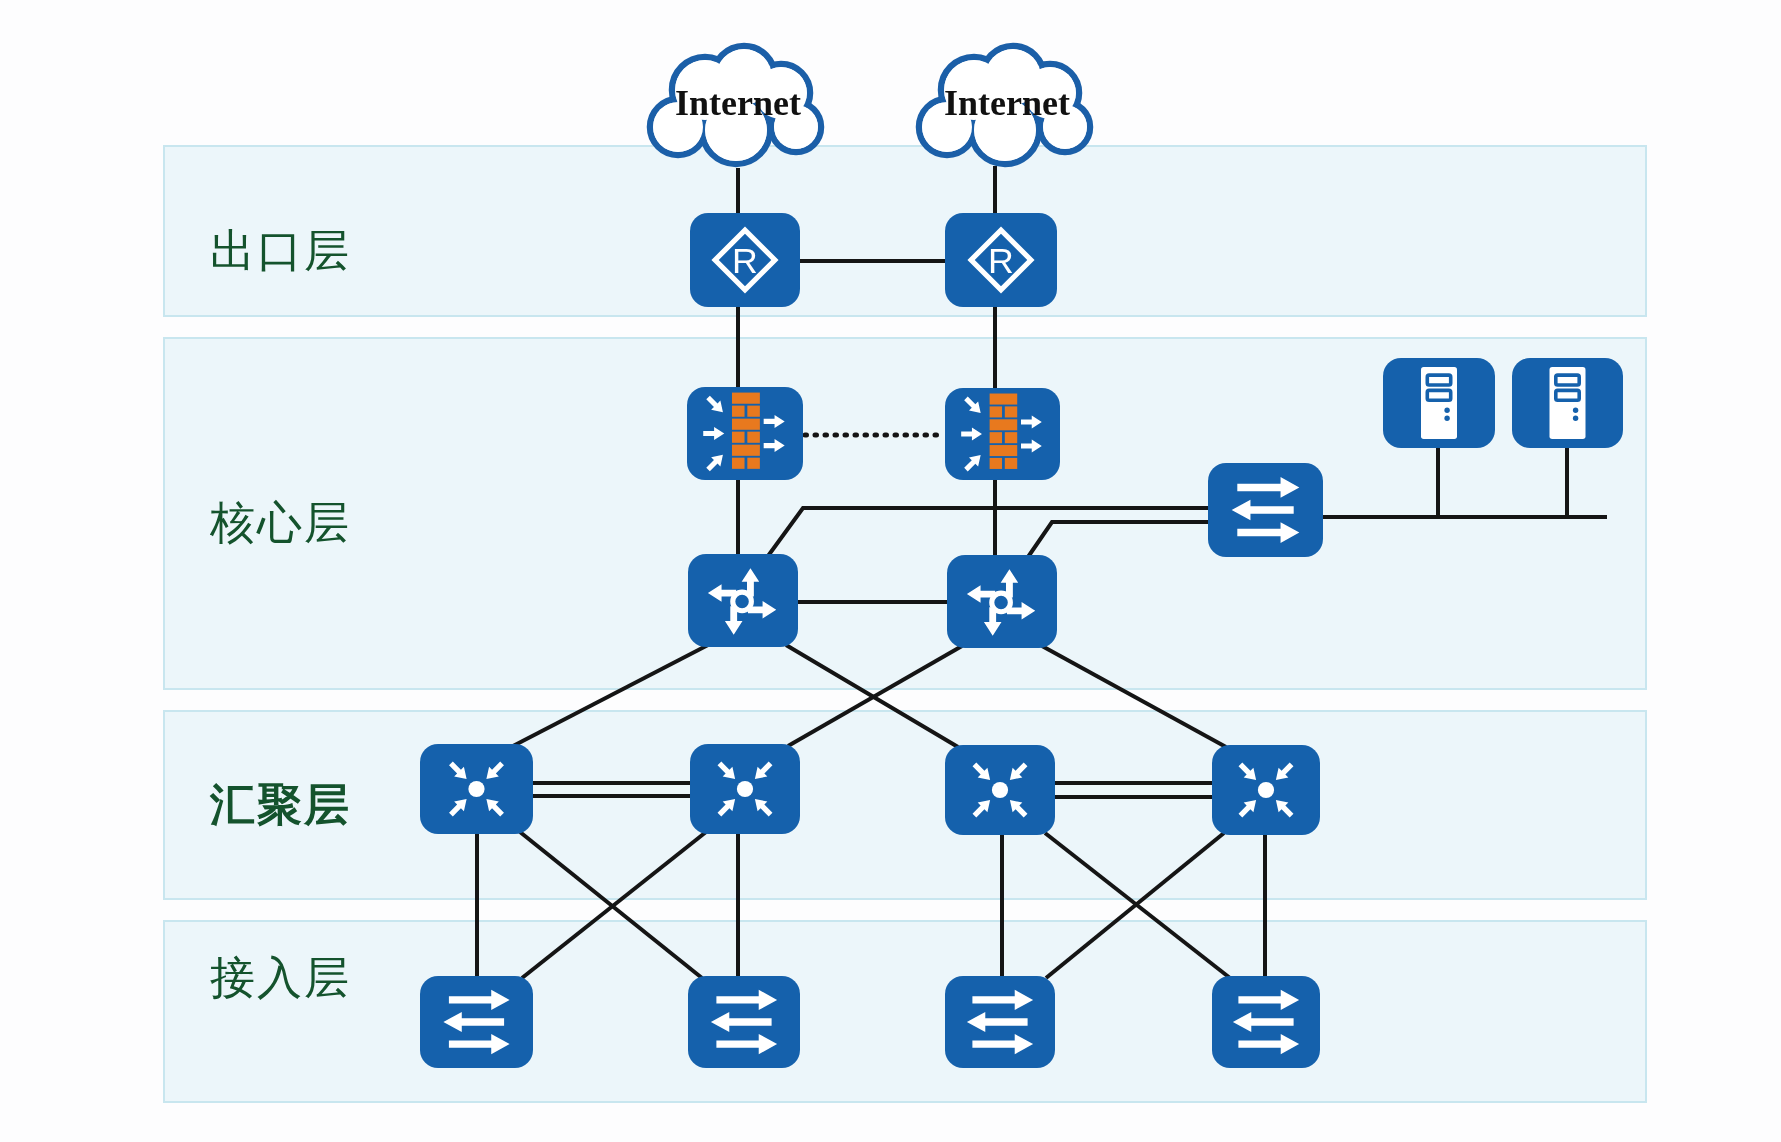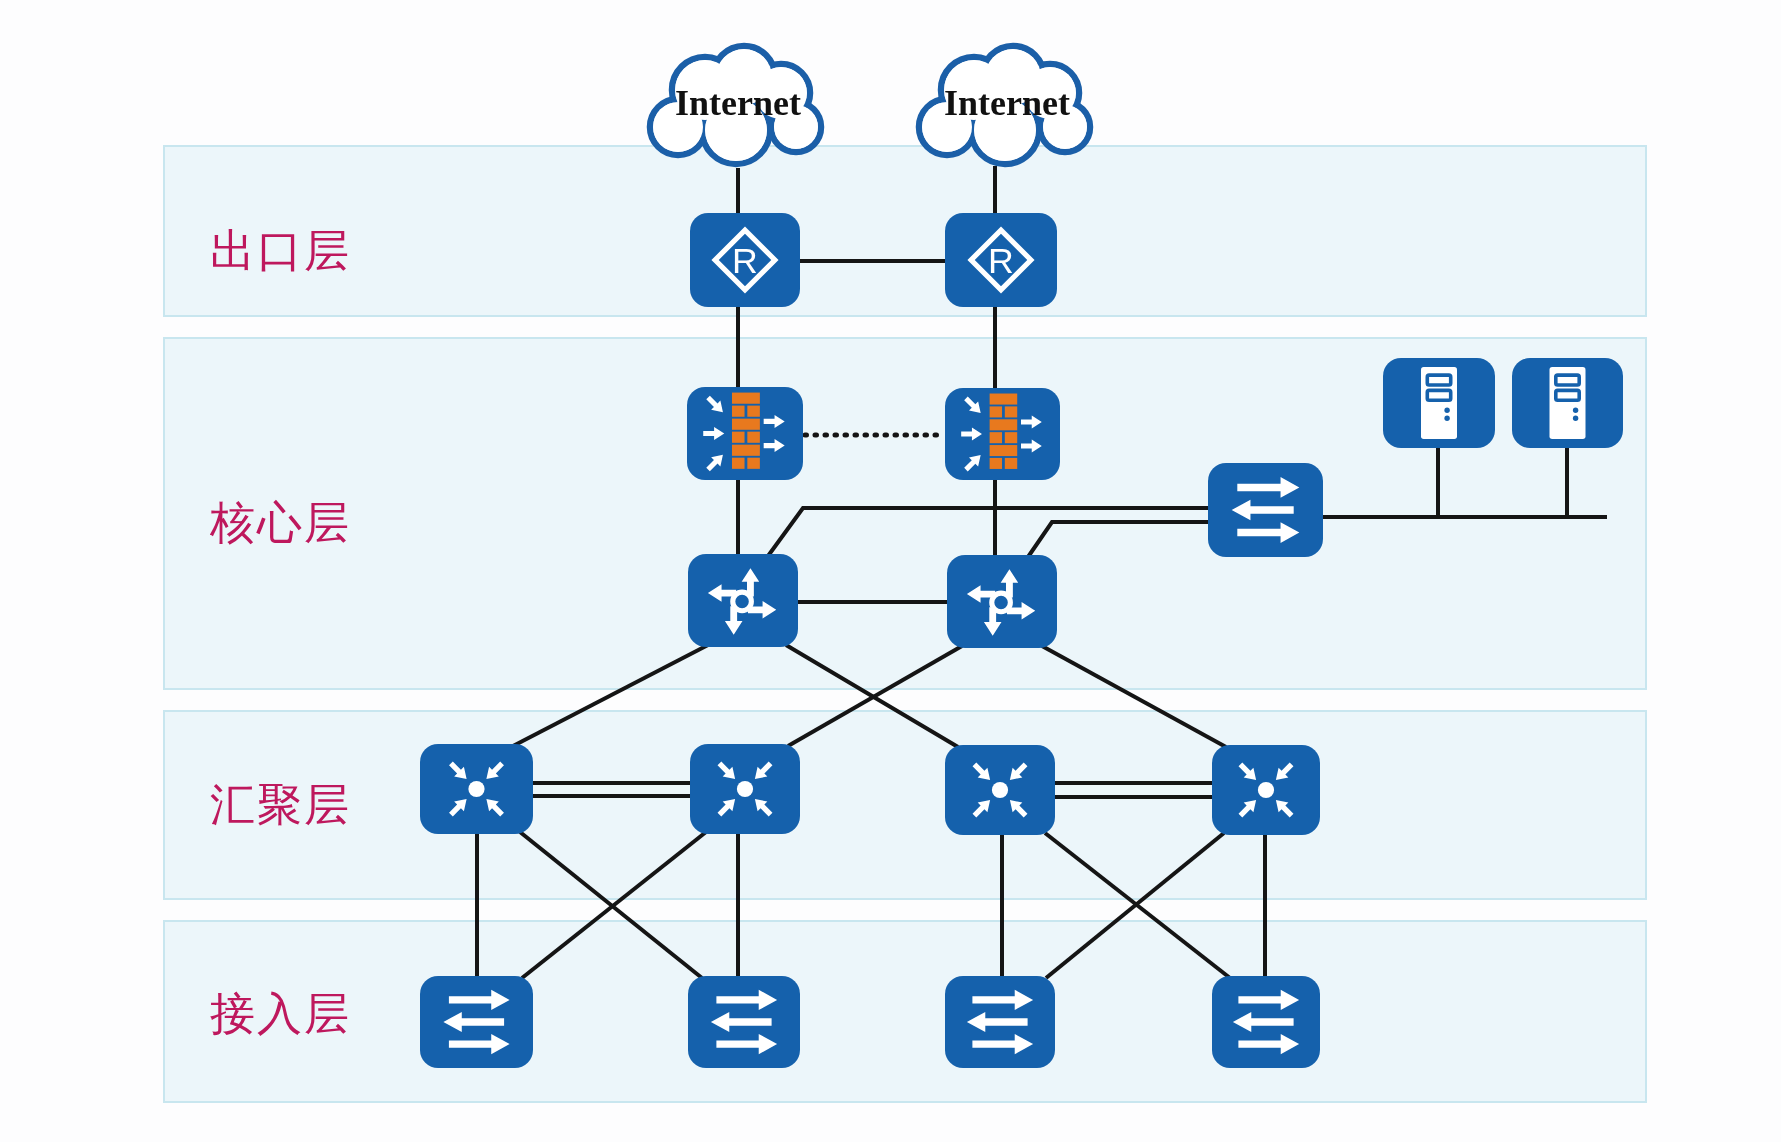"出口层" .band-label { color: #be185d -> #14532d }
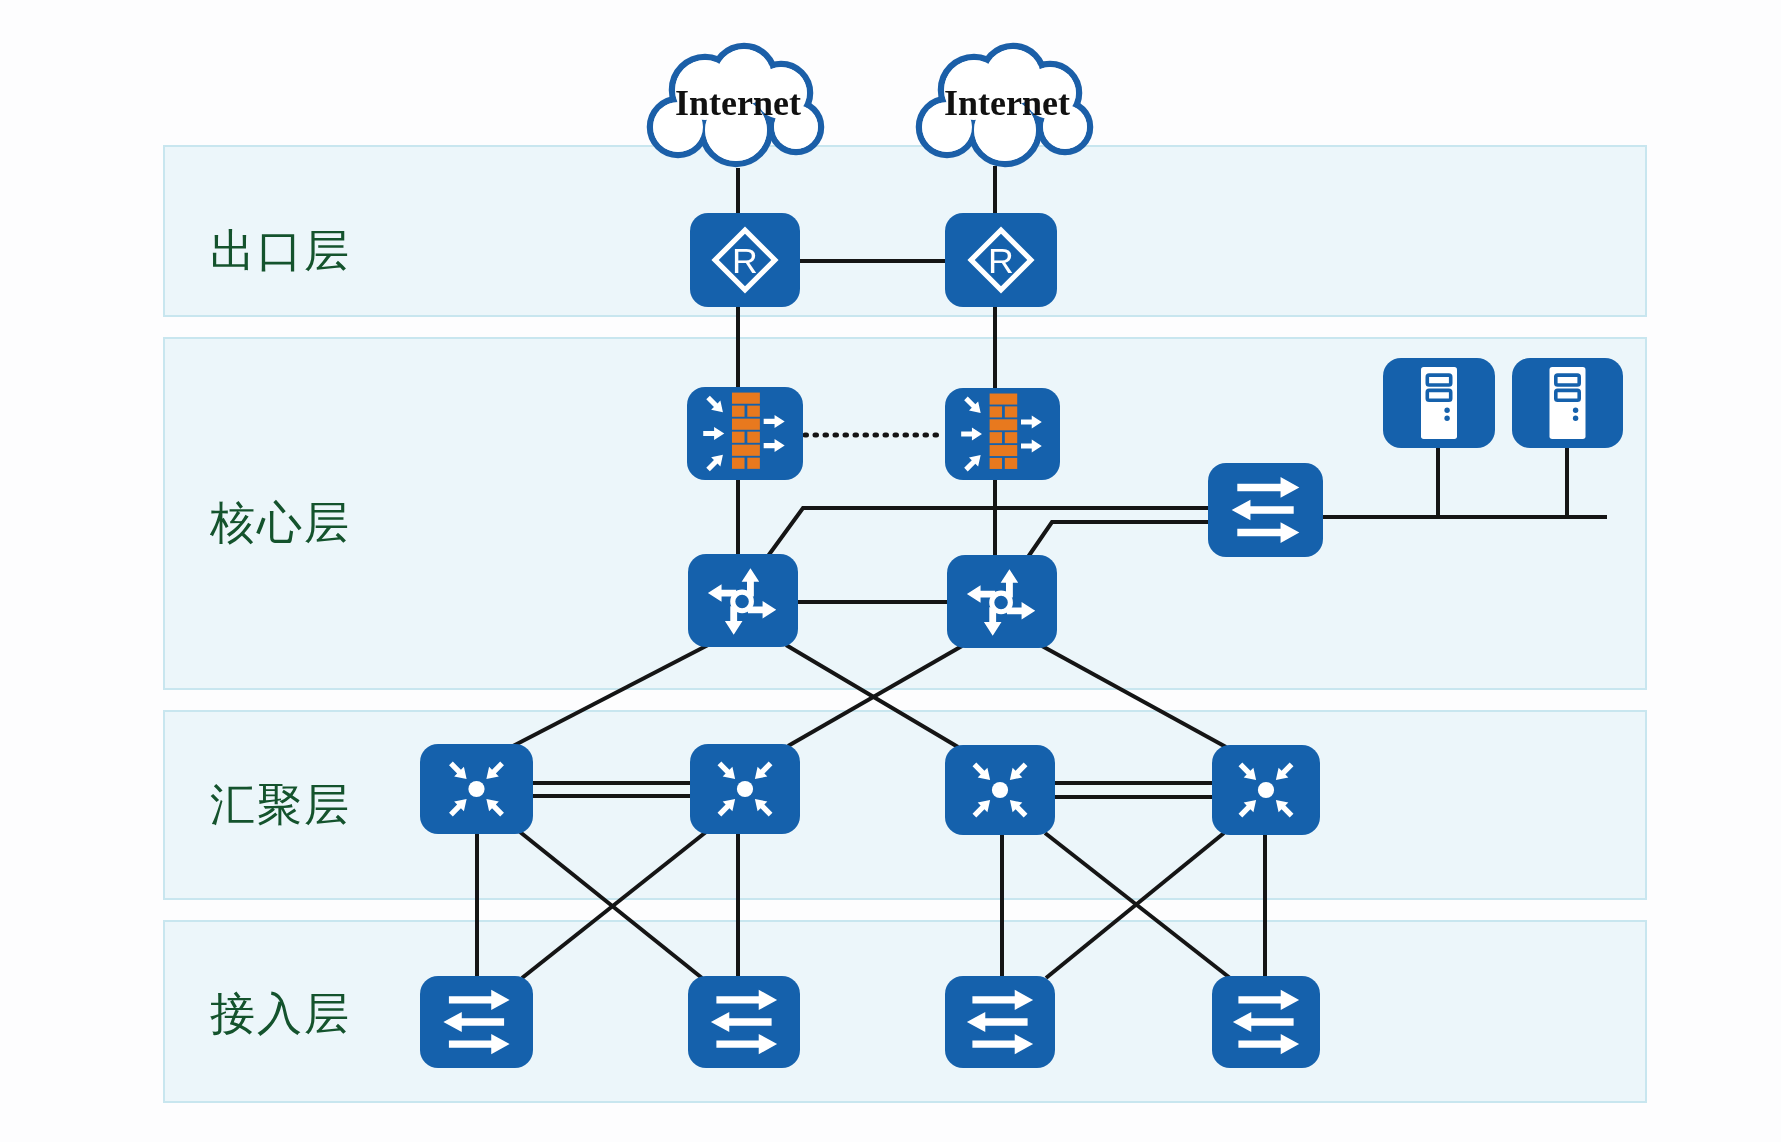"汇聚层" div.band-label { font-weight: none -> bold }
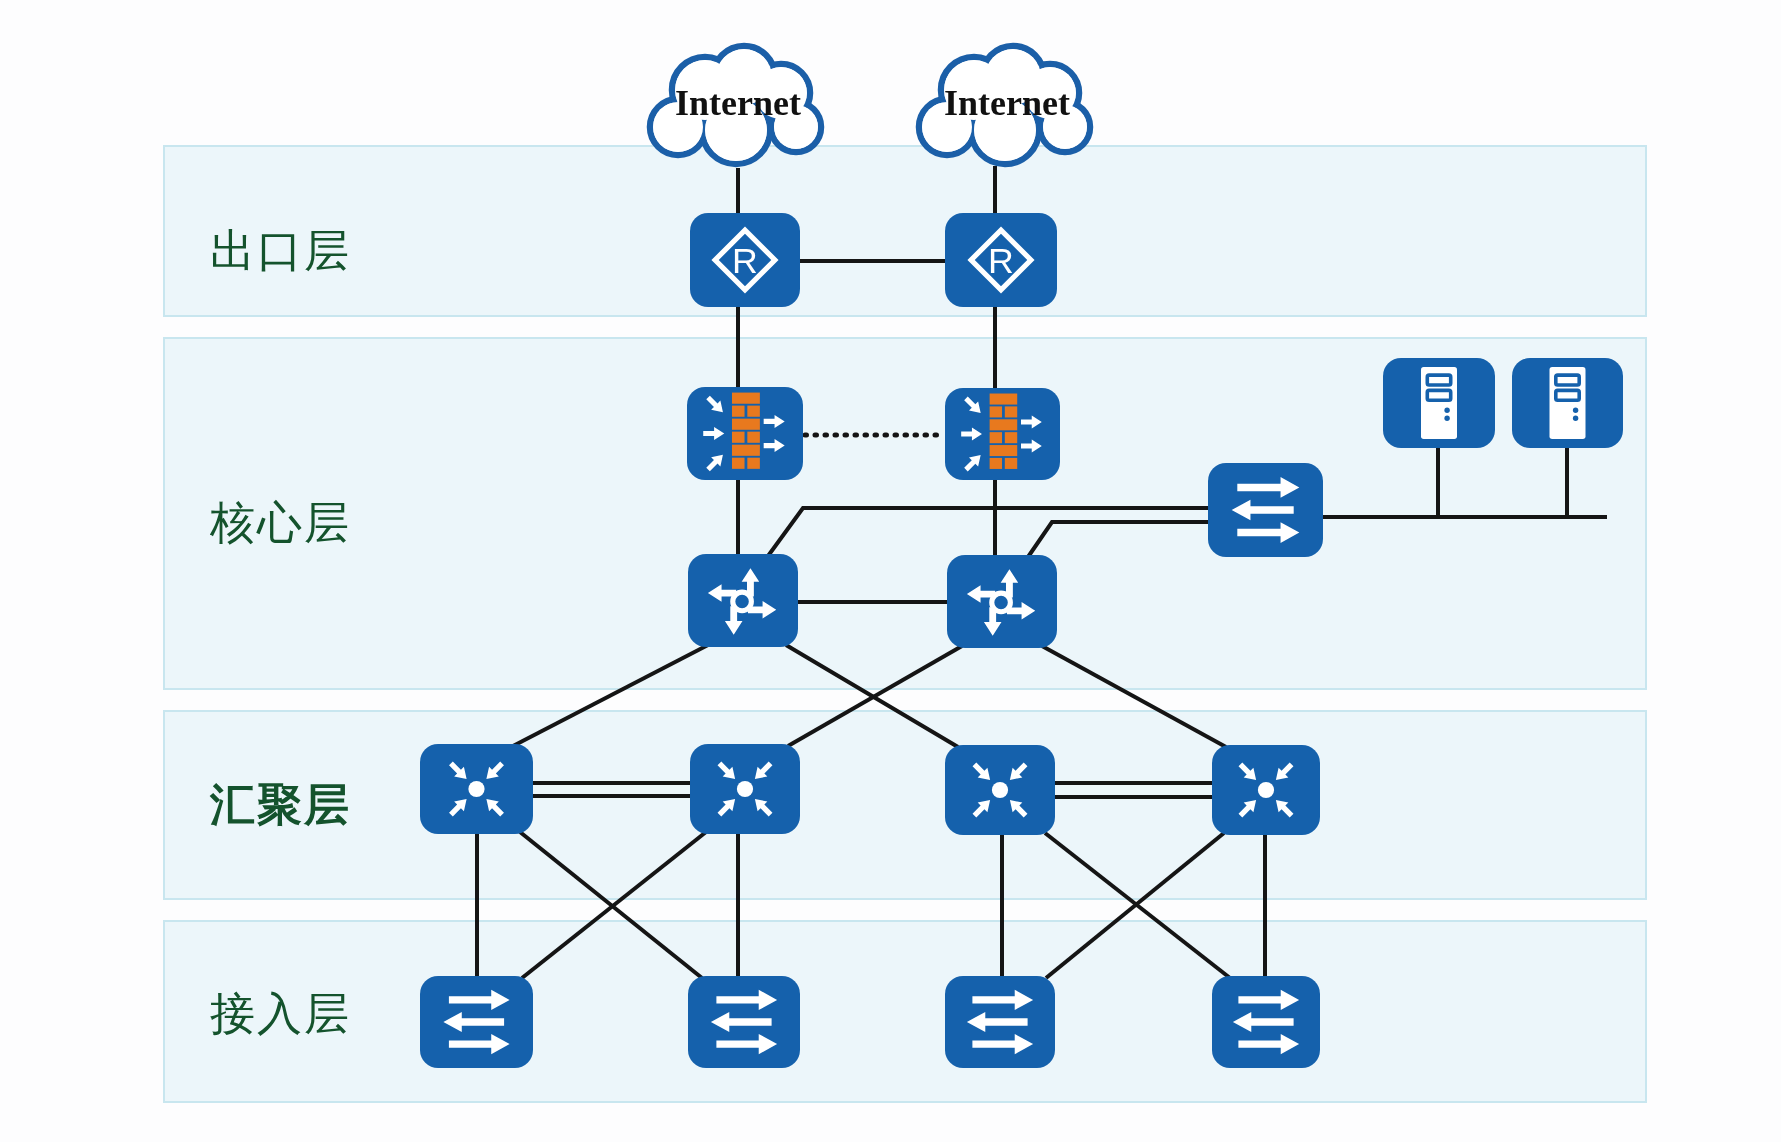"接入层" div.band-label { top: 991px -> 955px }
